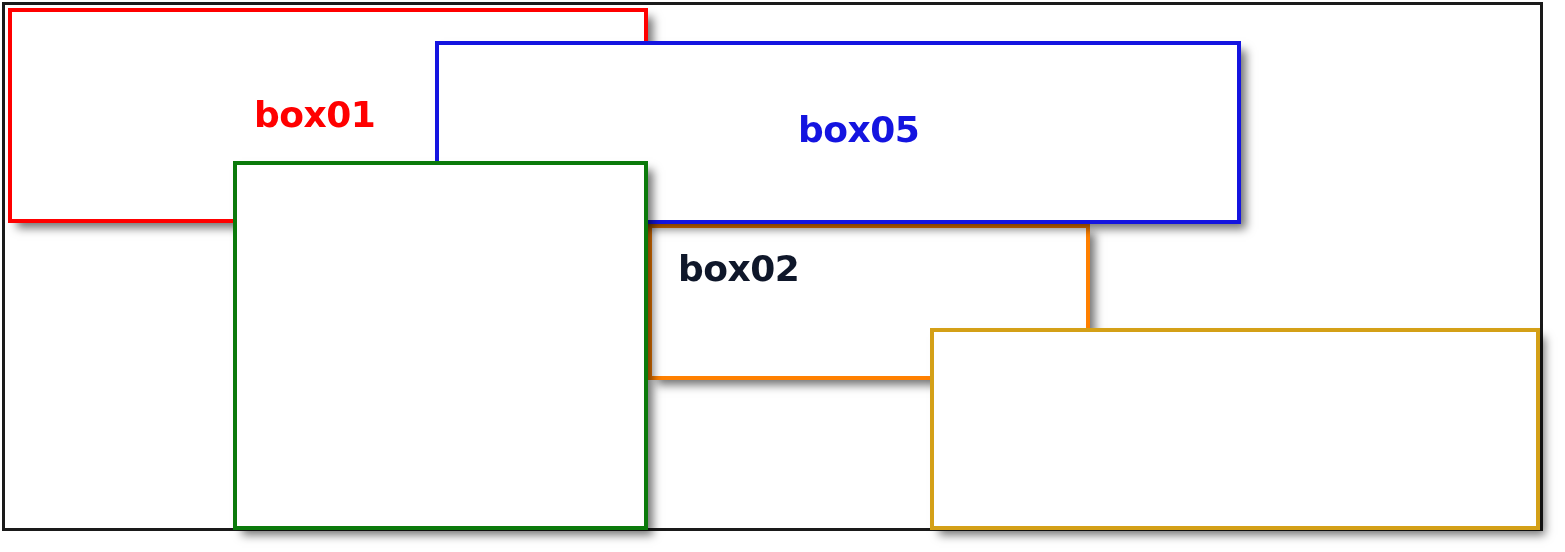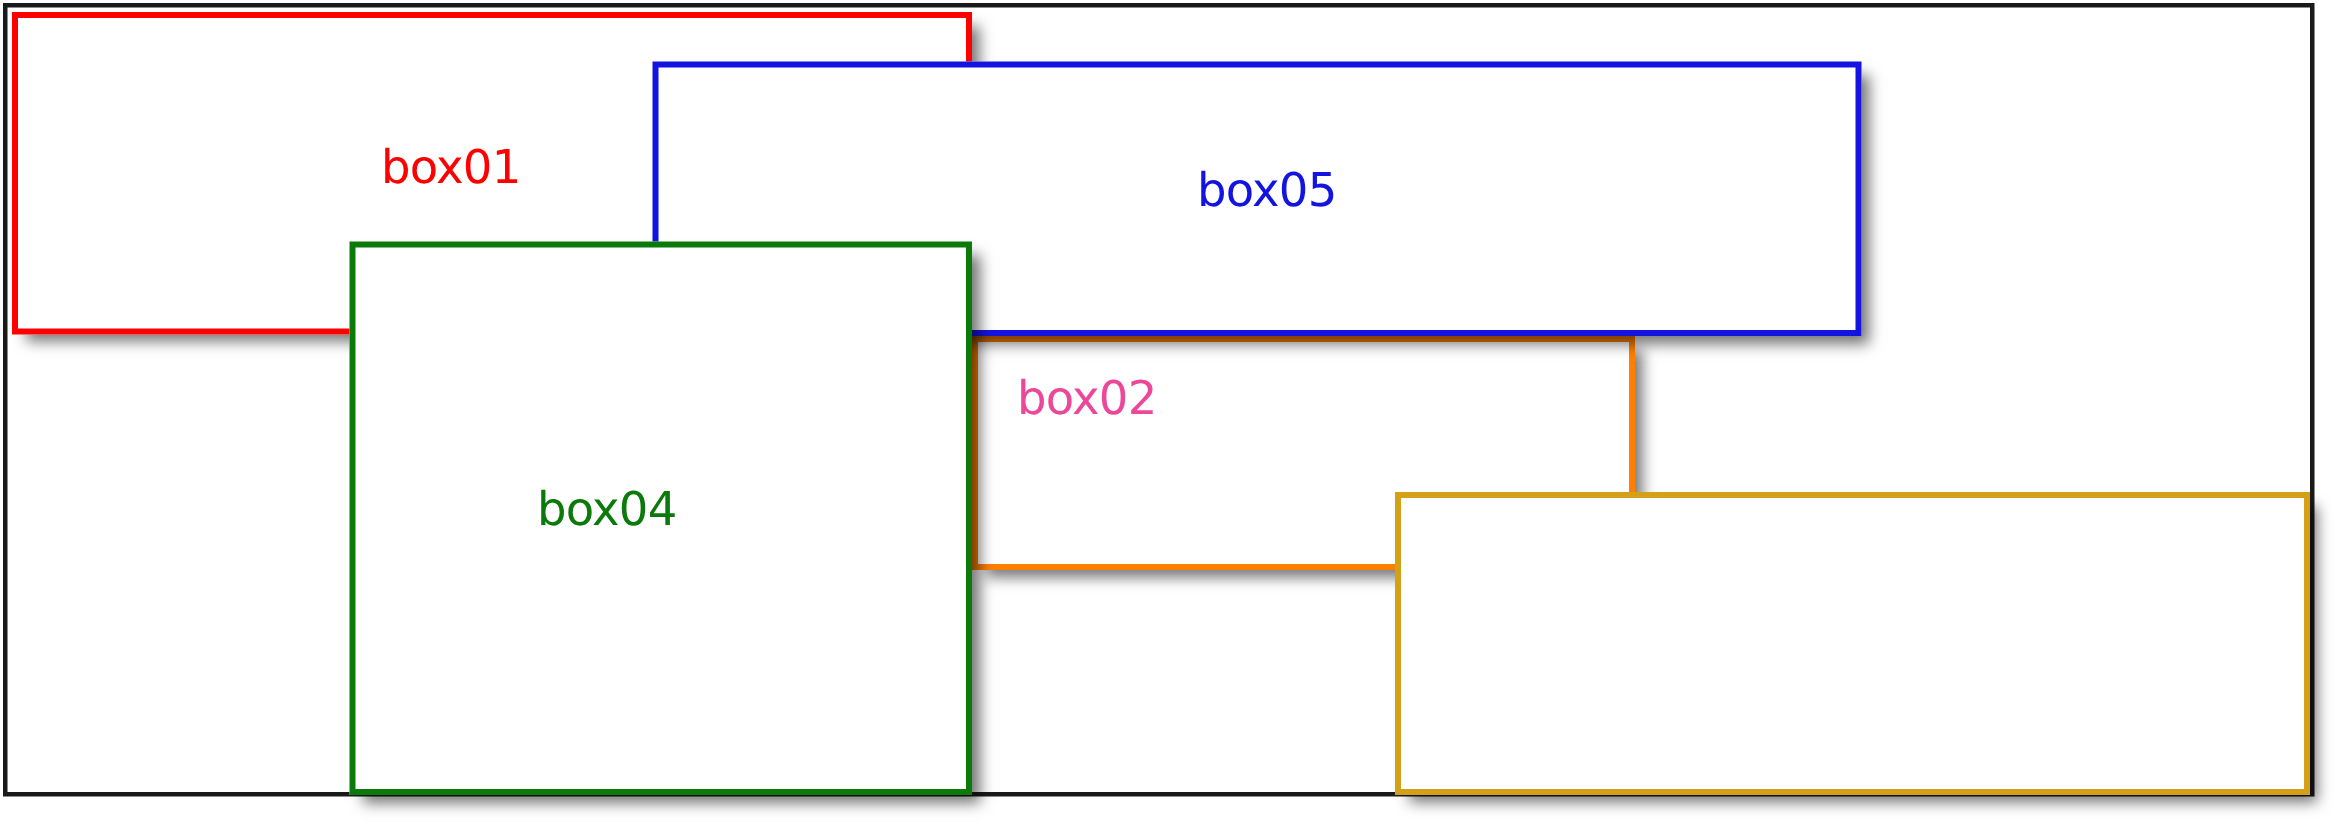"box01" .box-label { font-size: 31px -> 36px; font-weight: normal -> bold }
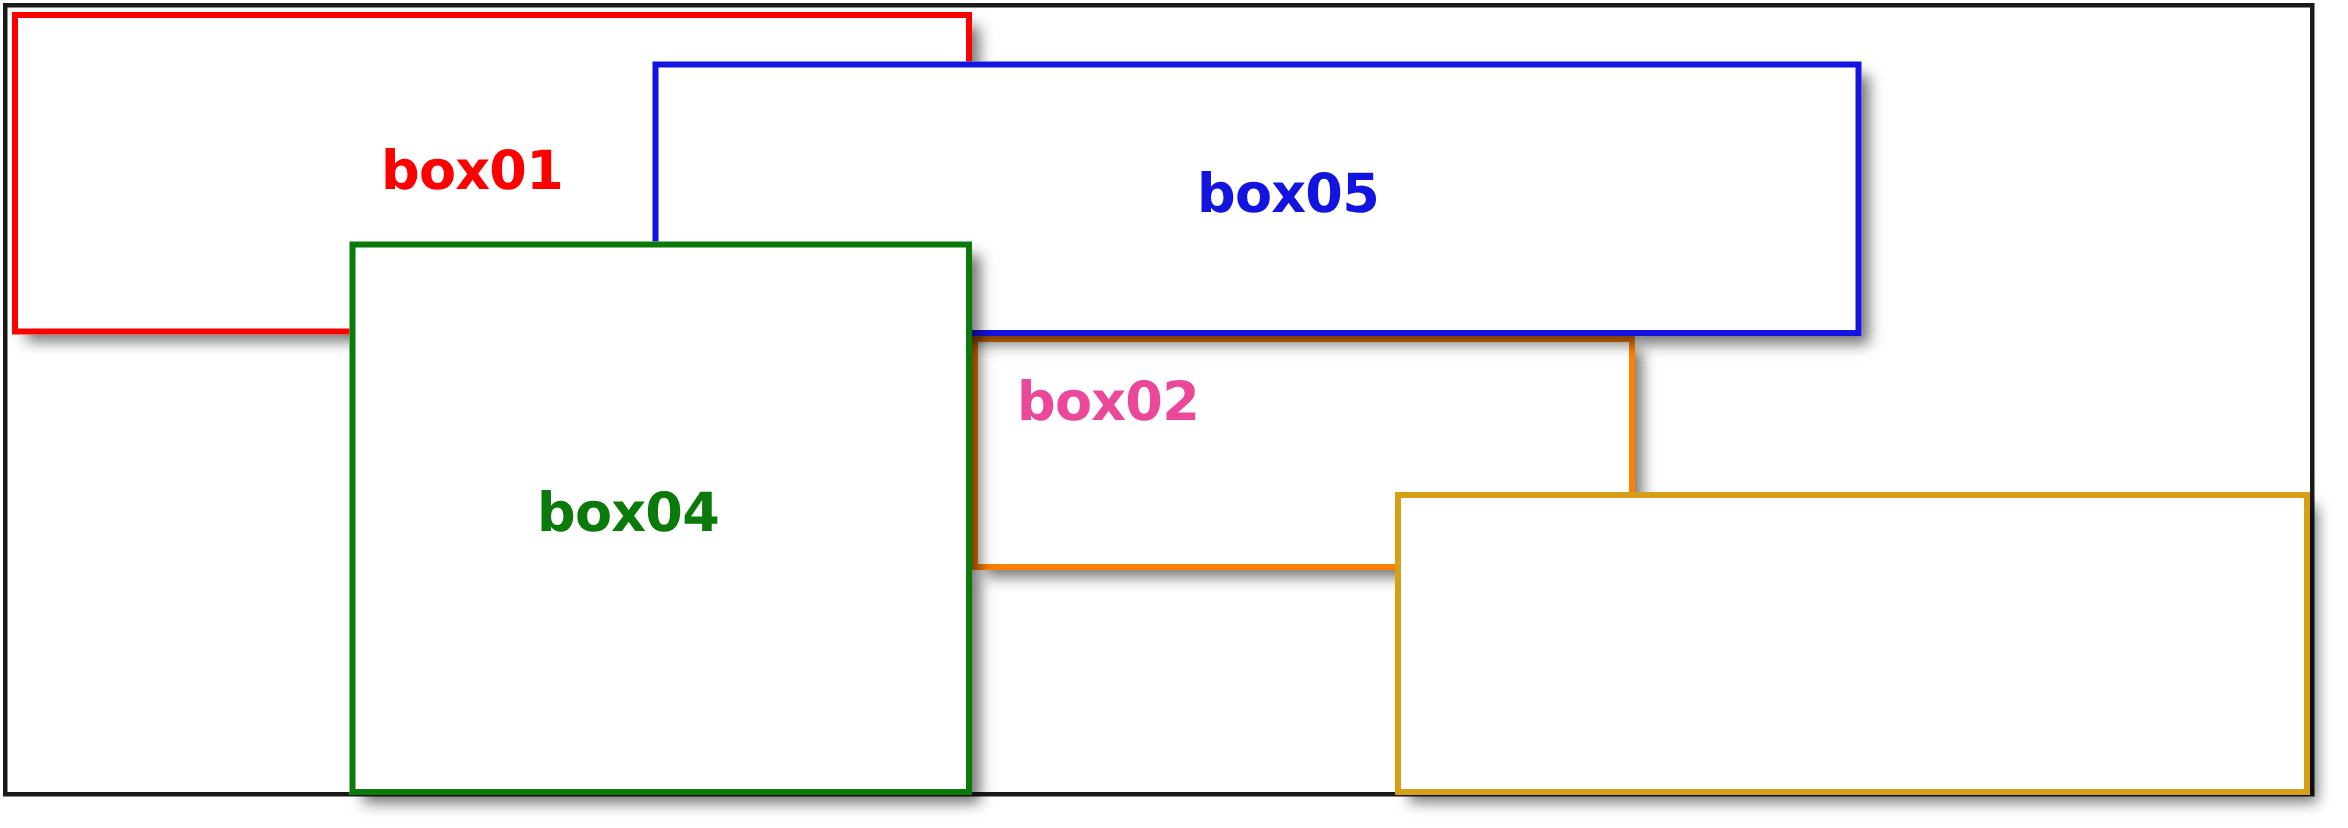"box02" div.box-label { color: #ec4899 -> #0f172a }
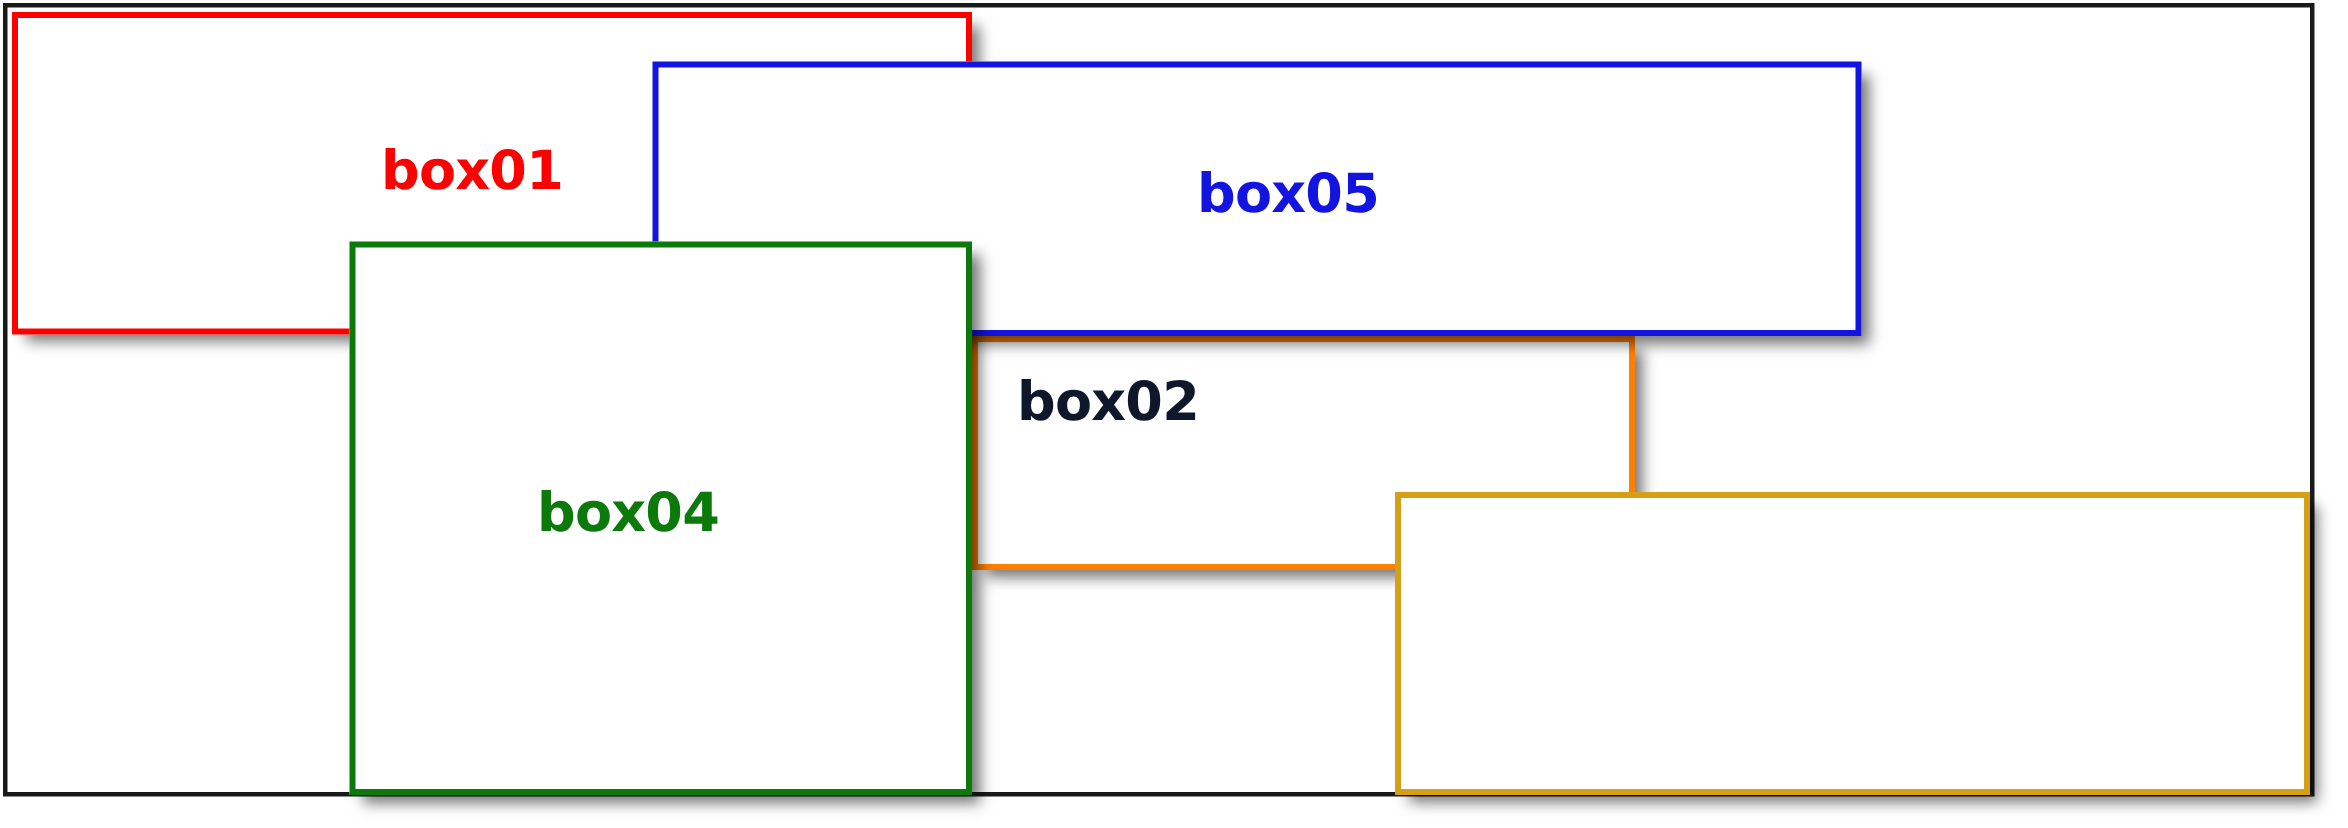"box04" div.box-label { html: <div>box04</div> -> none }
